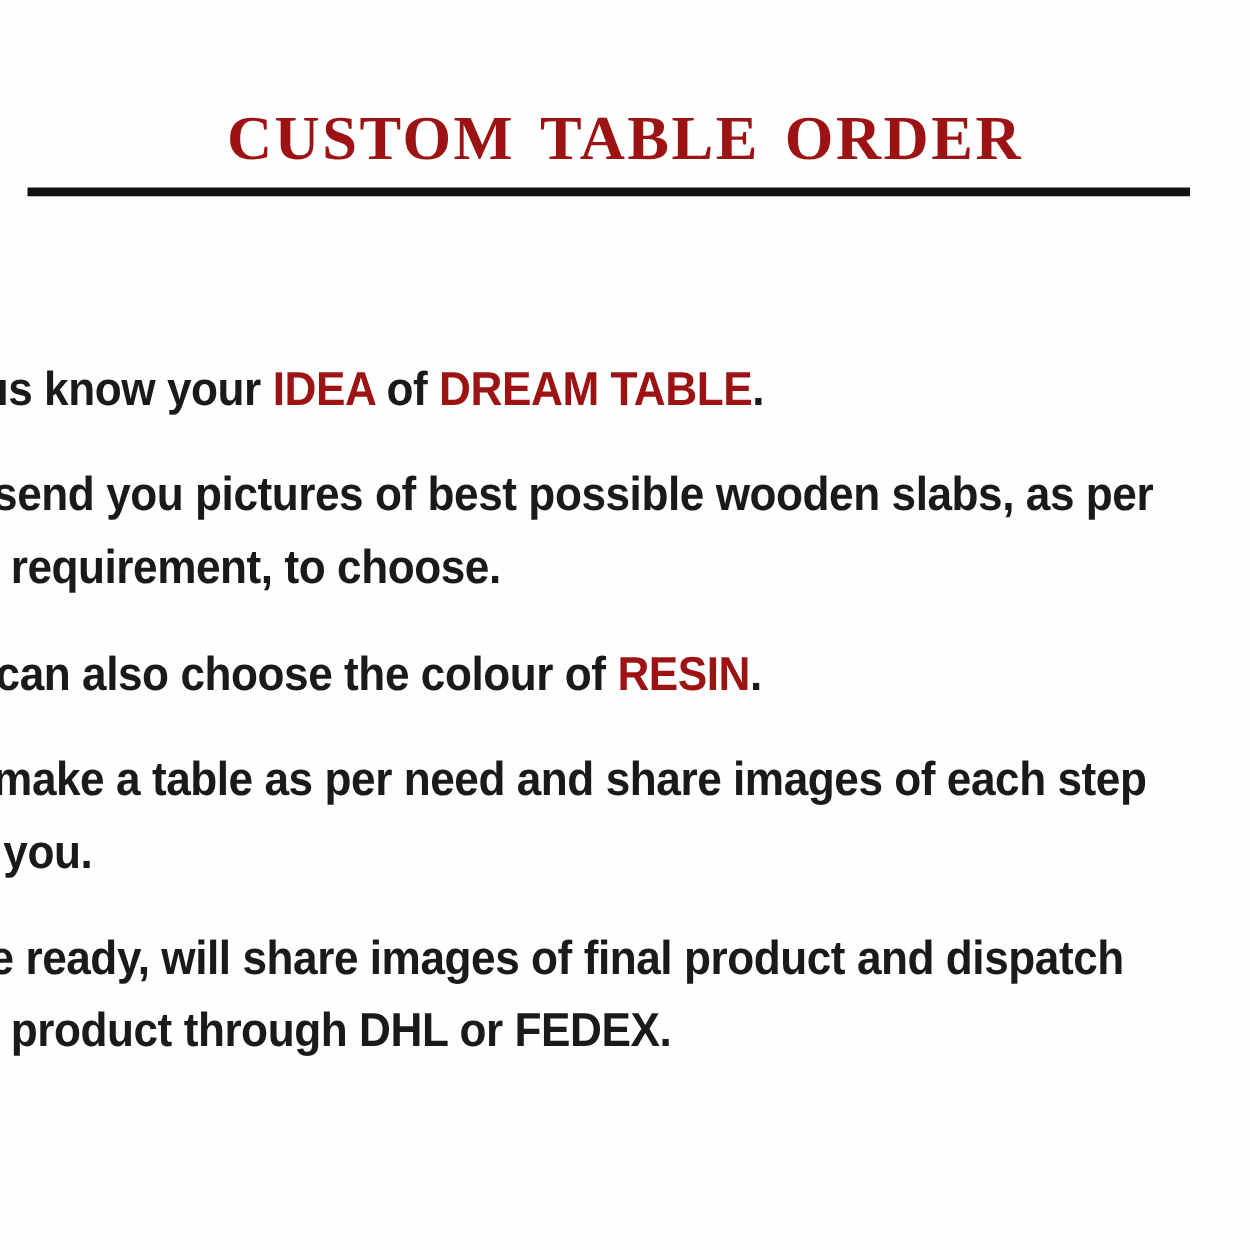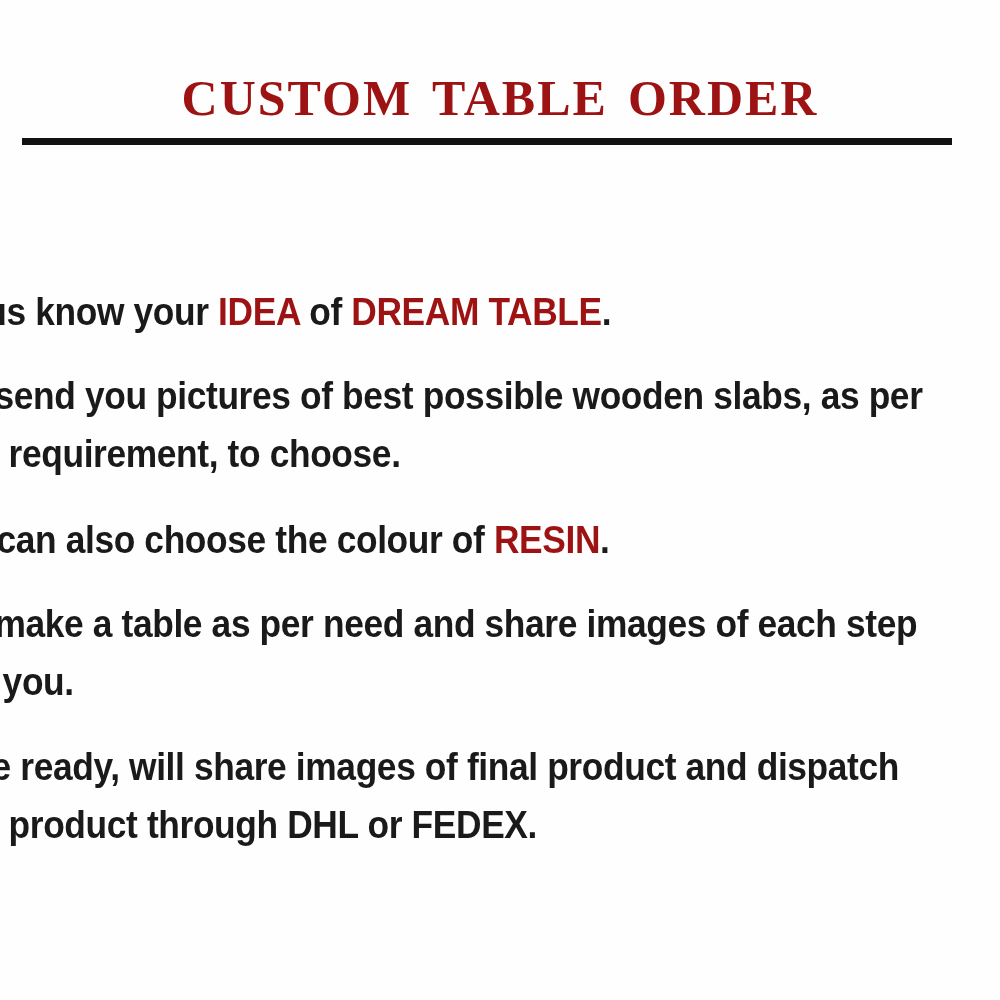"custom table order" .title-block { top: 52px -> 64px }
